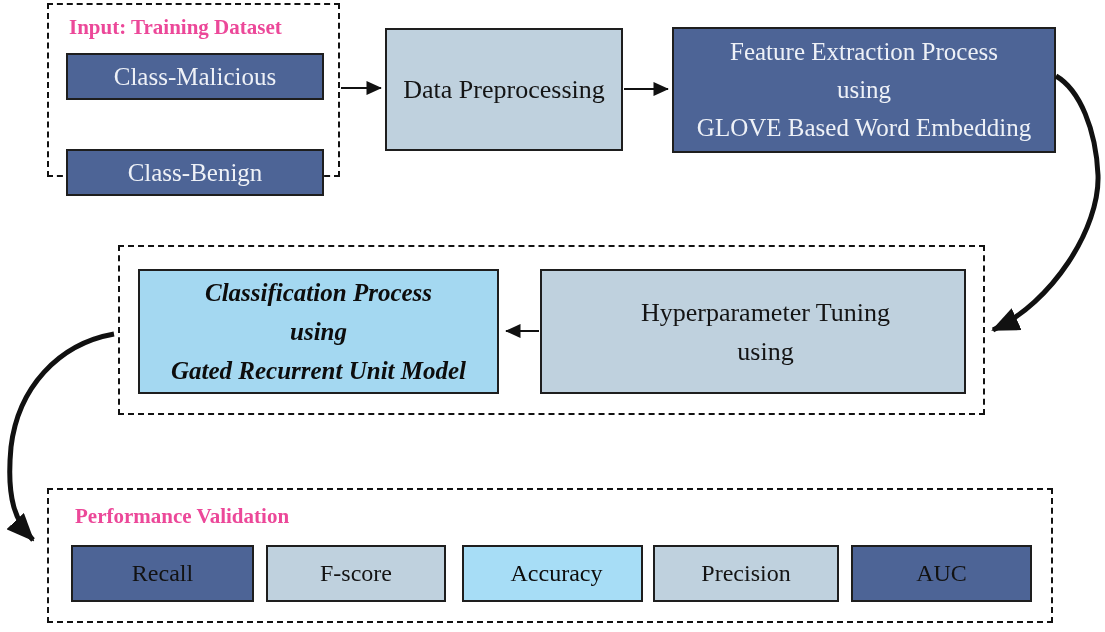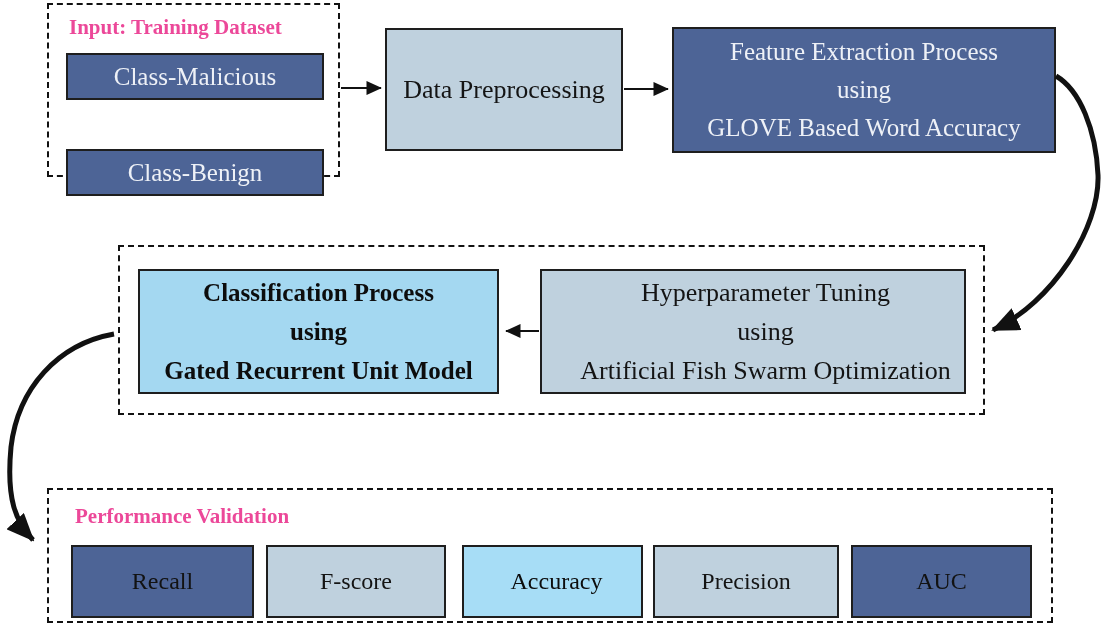"GLOVE Based Word Accuracy" span { text: Accuracy -> Embedding }
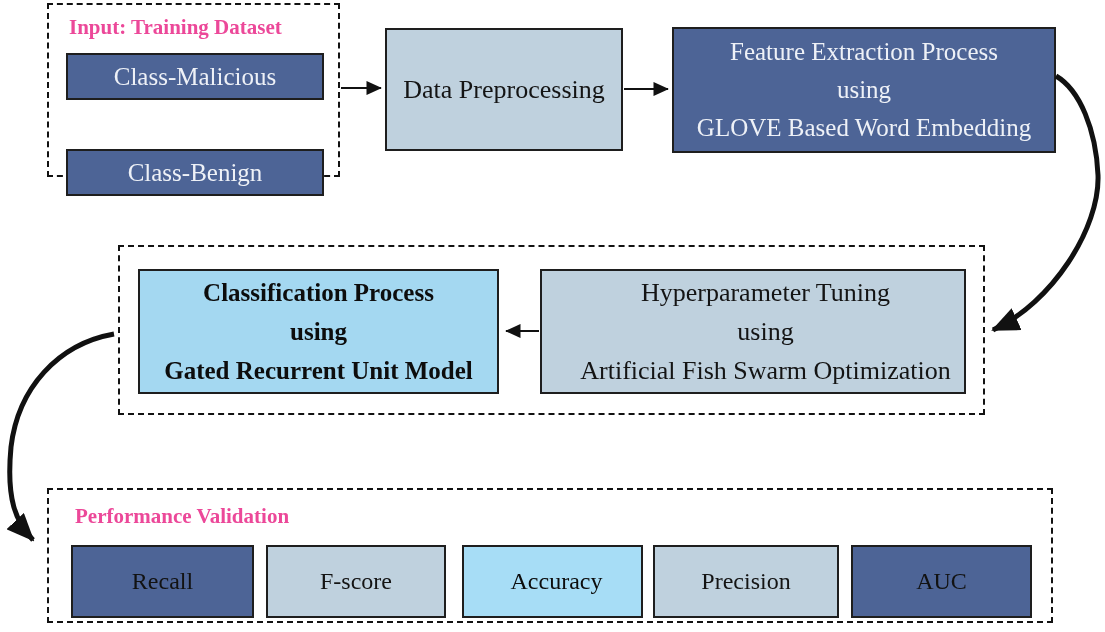"Classification Process" #nd-classification { font-style: none -> italic }
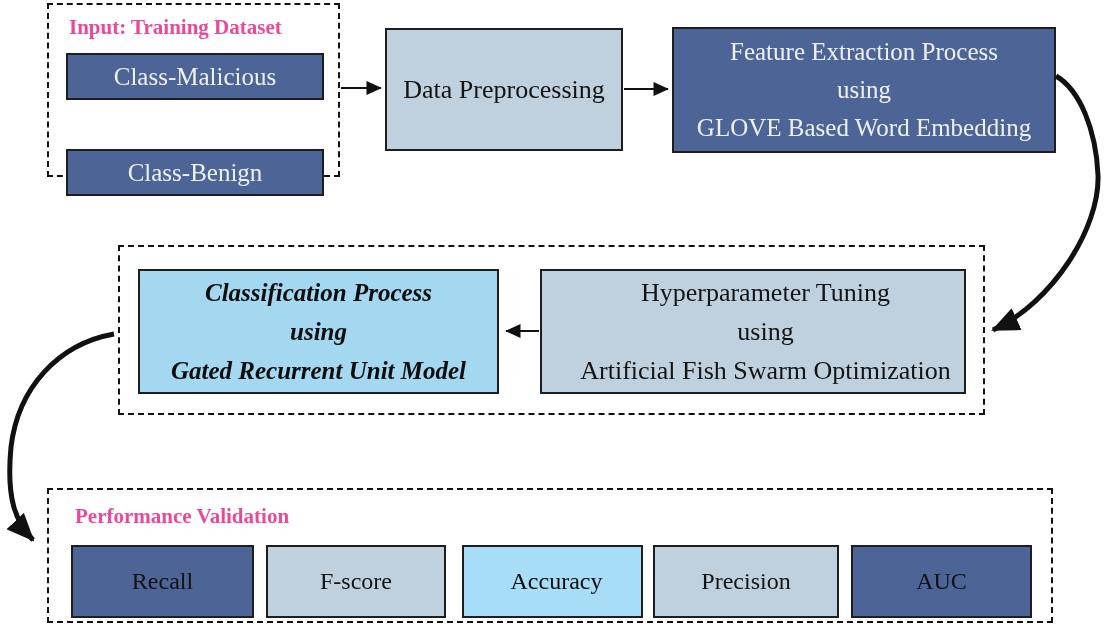"Artificial Fish Swarm Optimization" span { html: <span>Artificial Fish Swarm Optimization</span> -> none }
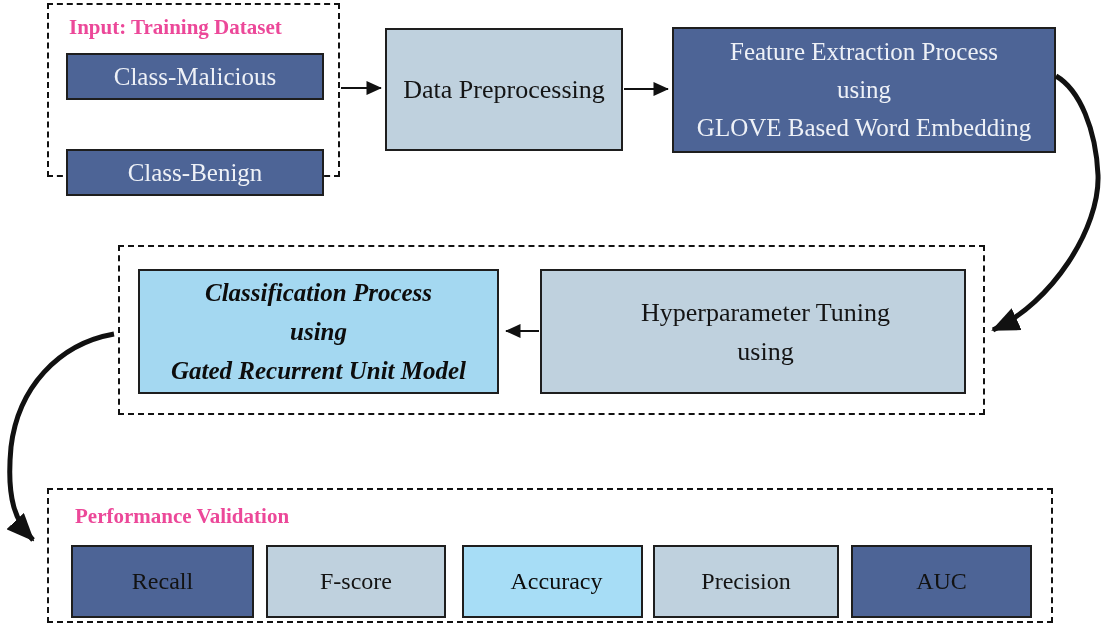"Recall" .metric { height: 73px -> 57px }
